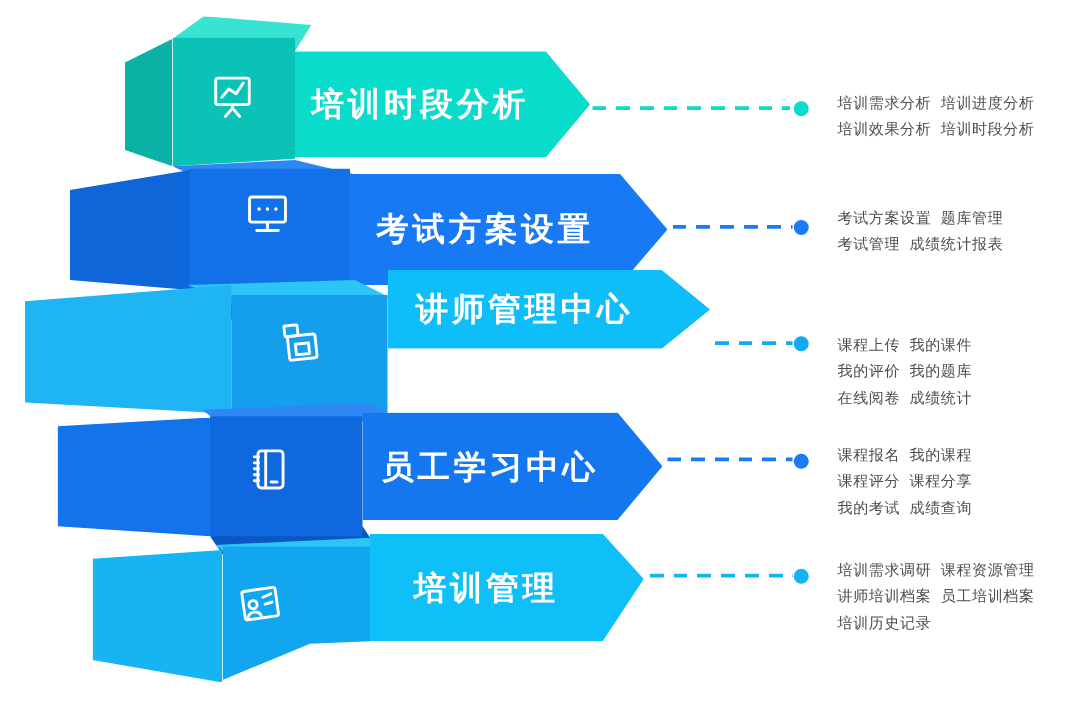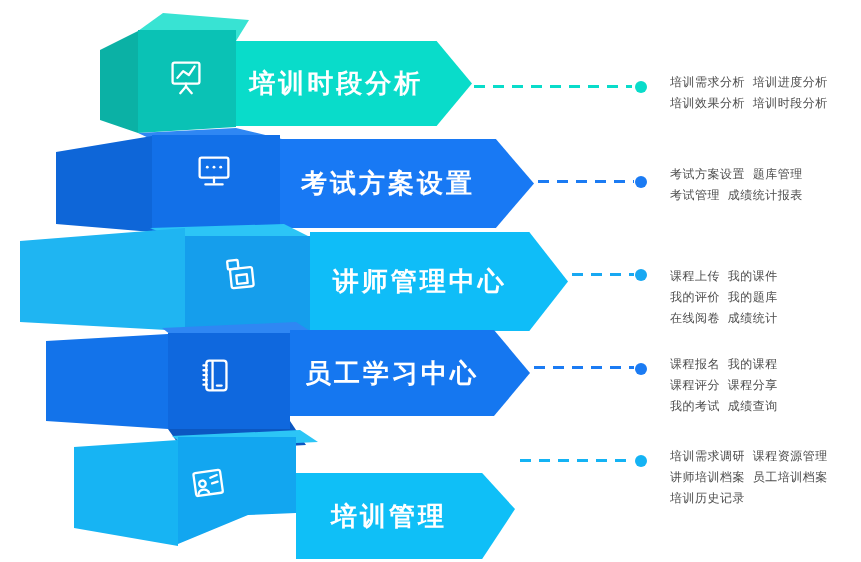"讲师管理中心" .r3-arrow { height: 99px -> 63px; top: 232px -> 216px }
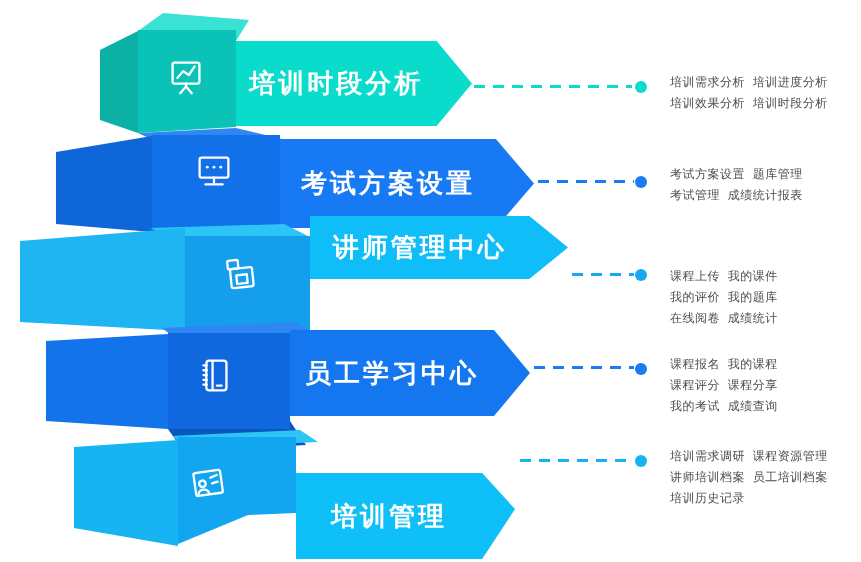"培训管理" .r5-arrow { margin-top: 46px -> none }
